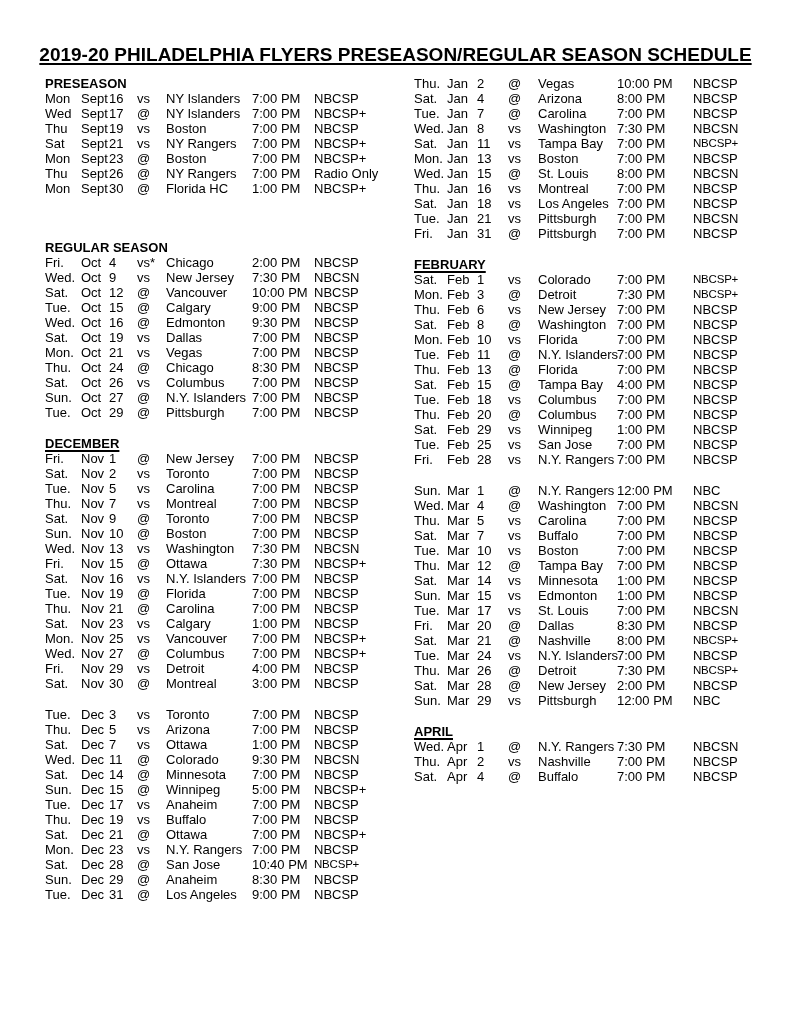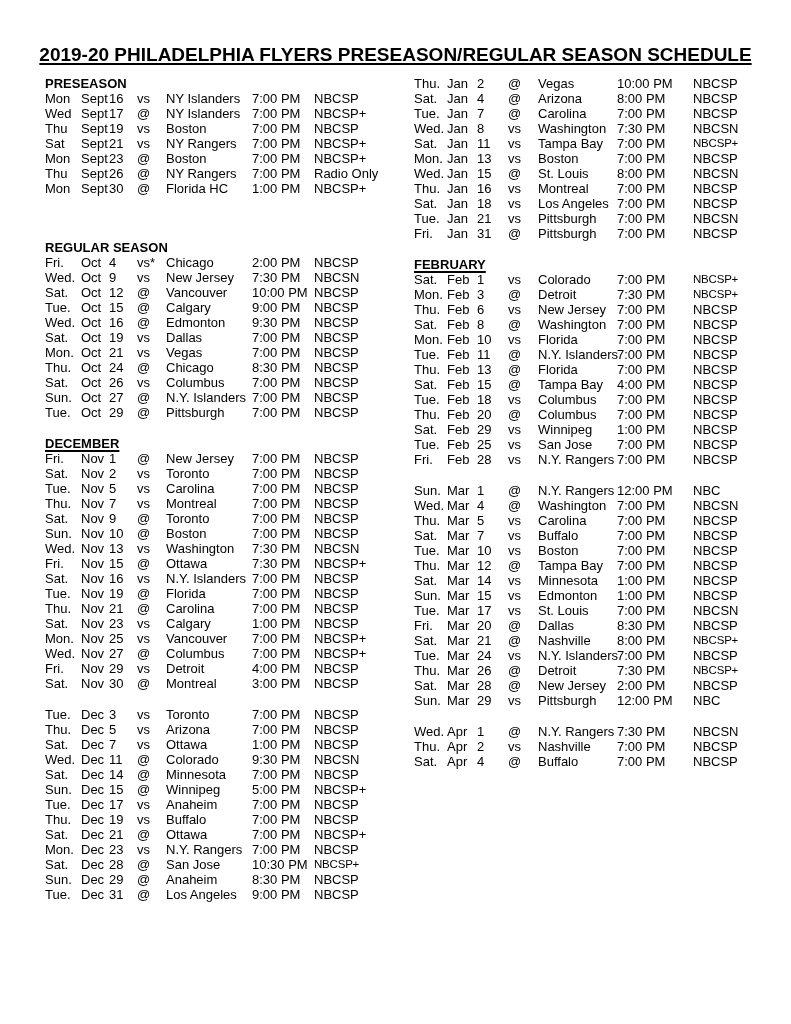"APRIL" div.heading { html: none -> <div>APRIL</div> }
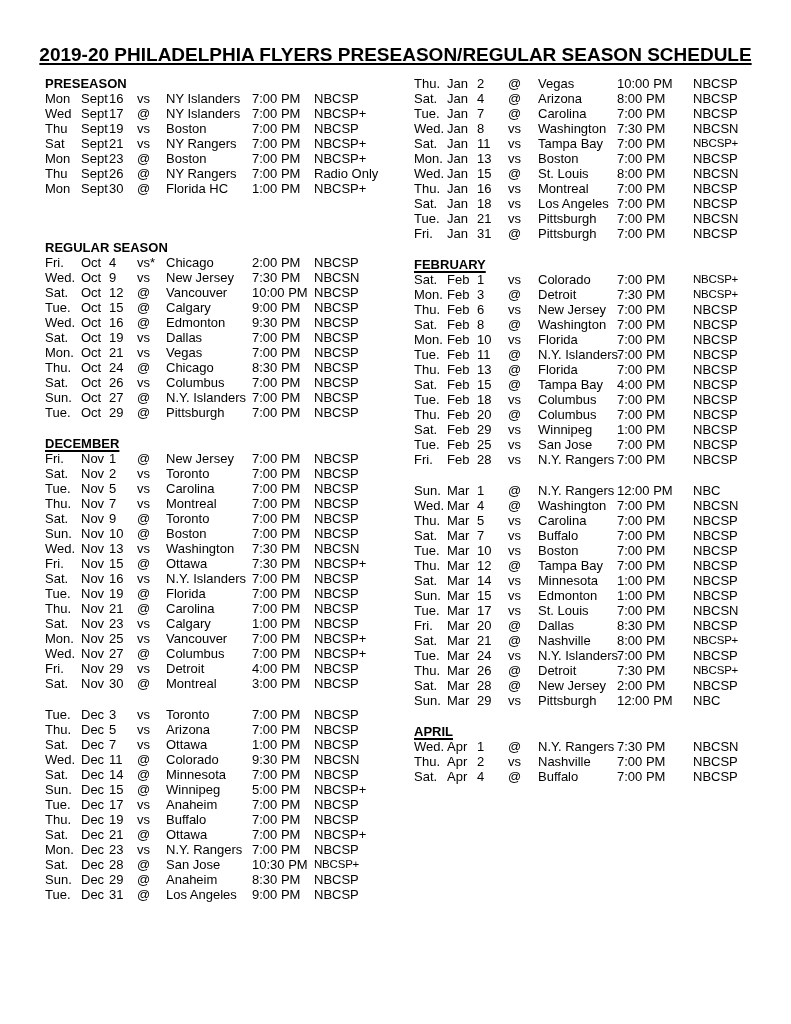"10:30 PM" span.cell { text: 10:30 -> 10:40 }
